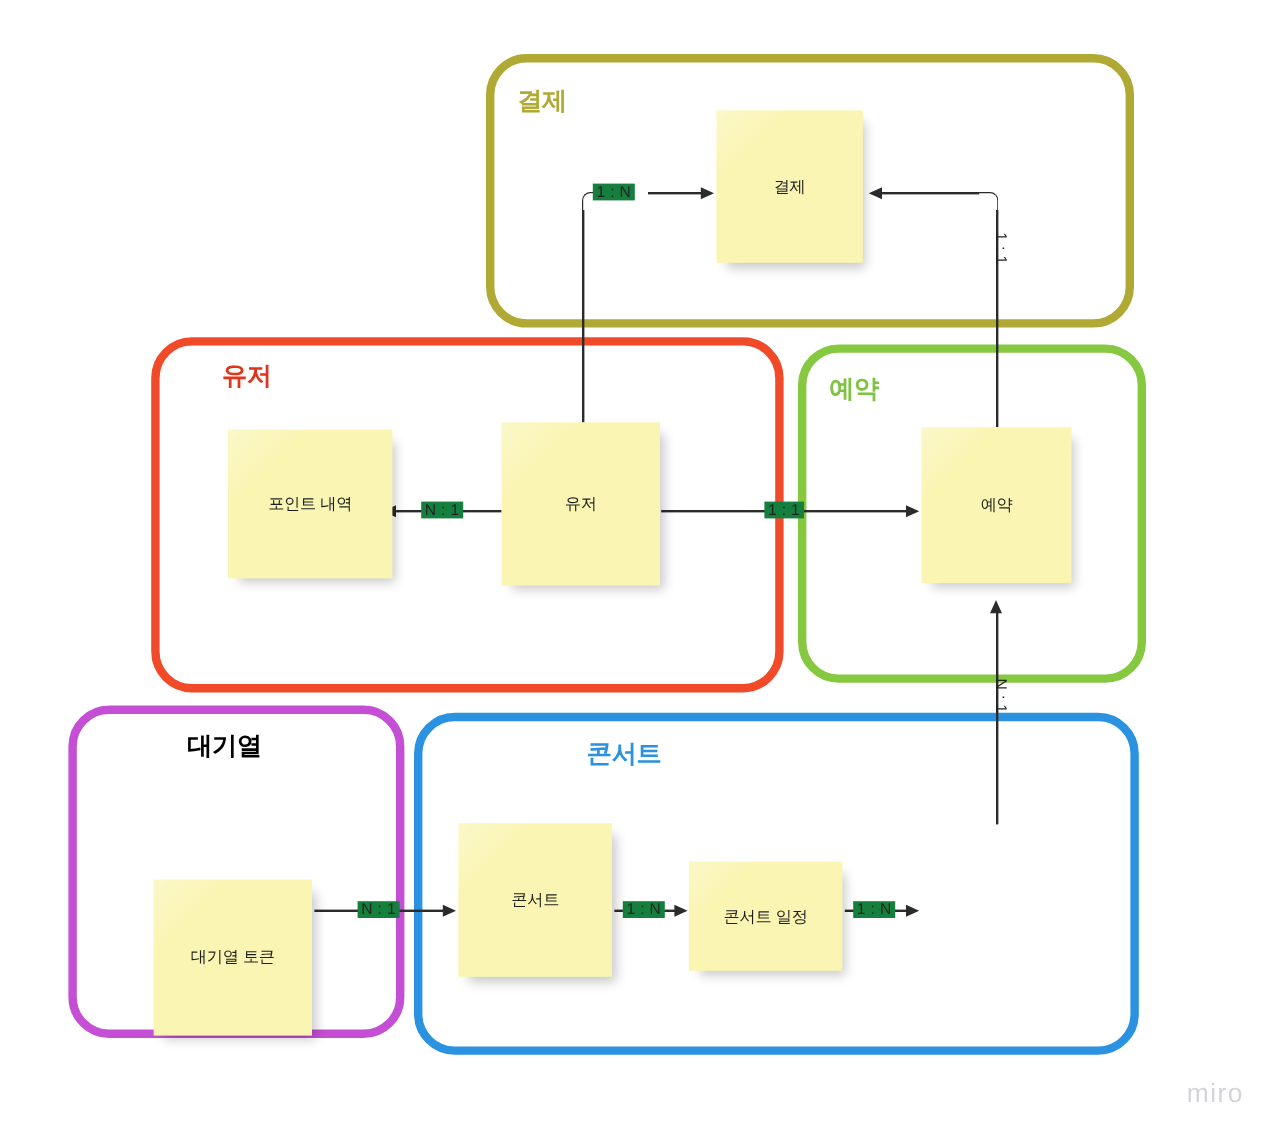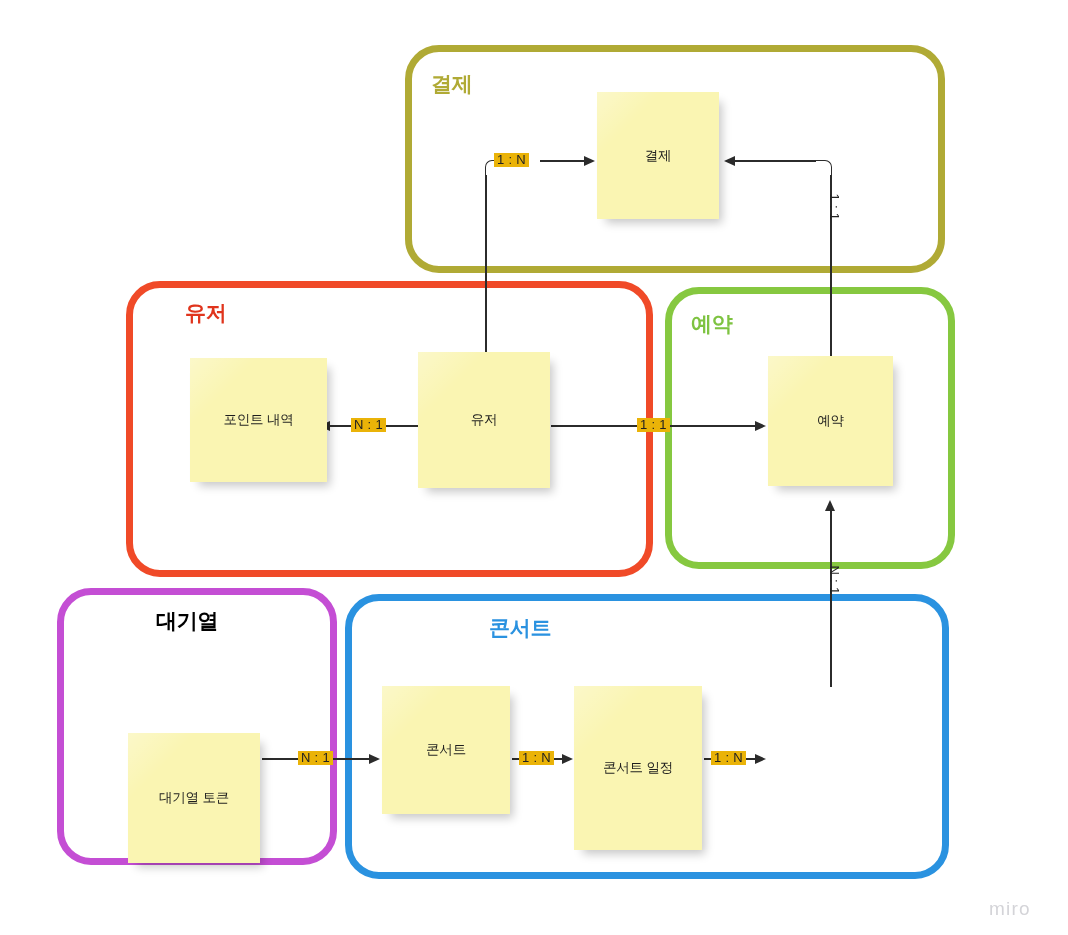"1 : N" .card-label { background: #eab308 -> #15803d }
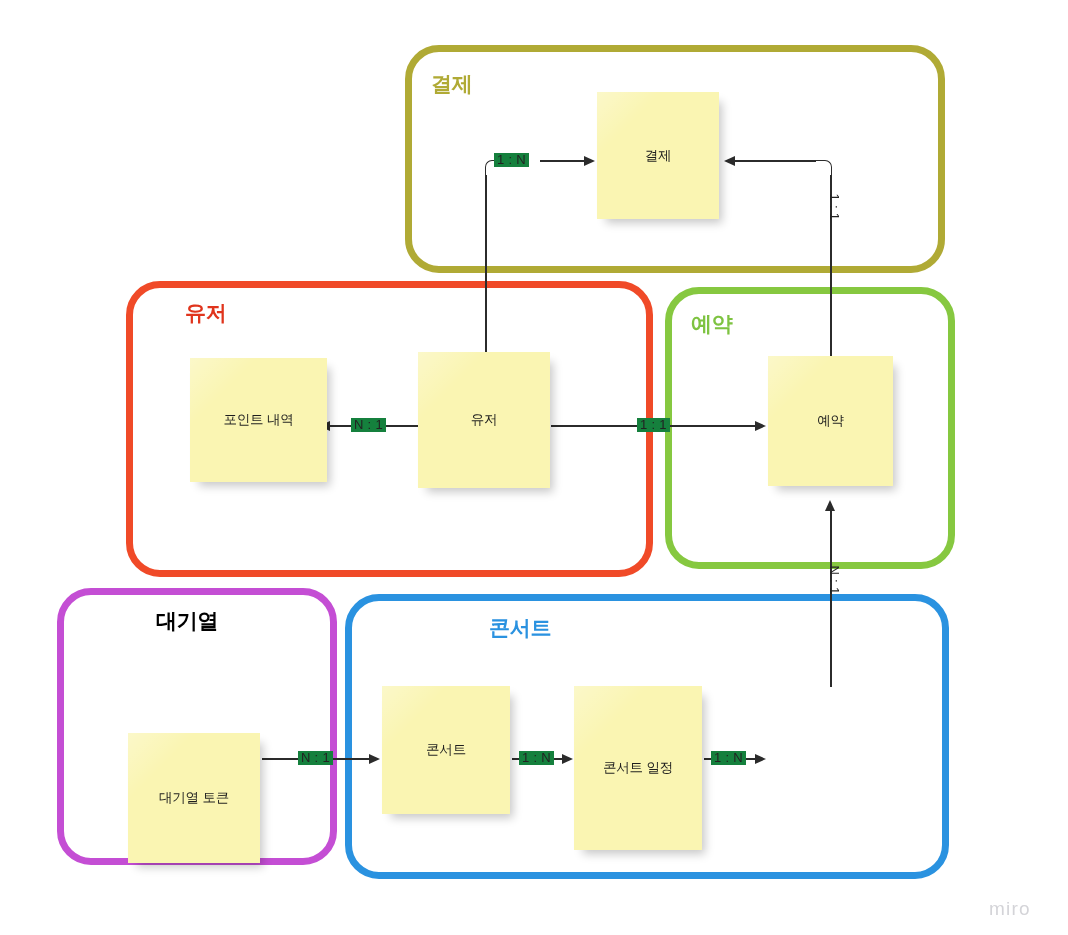"콘서트 일정" div.note { height: 164px -> 91px; top: 686px -> 718px }
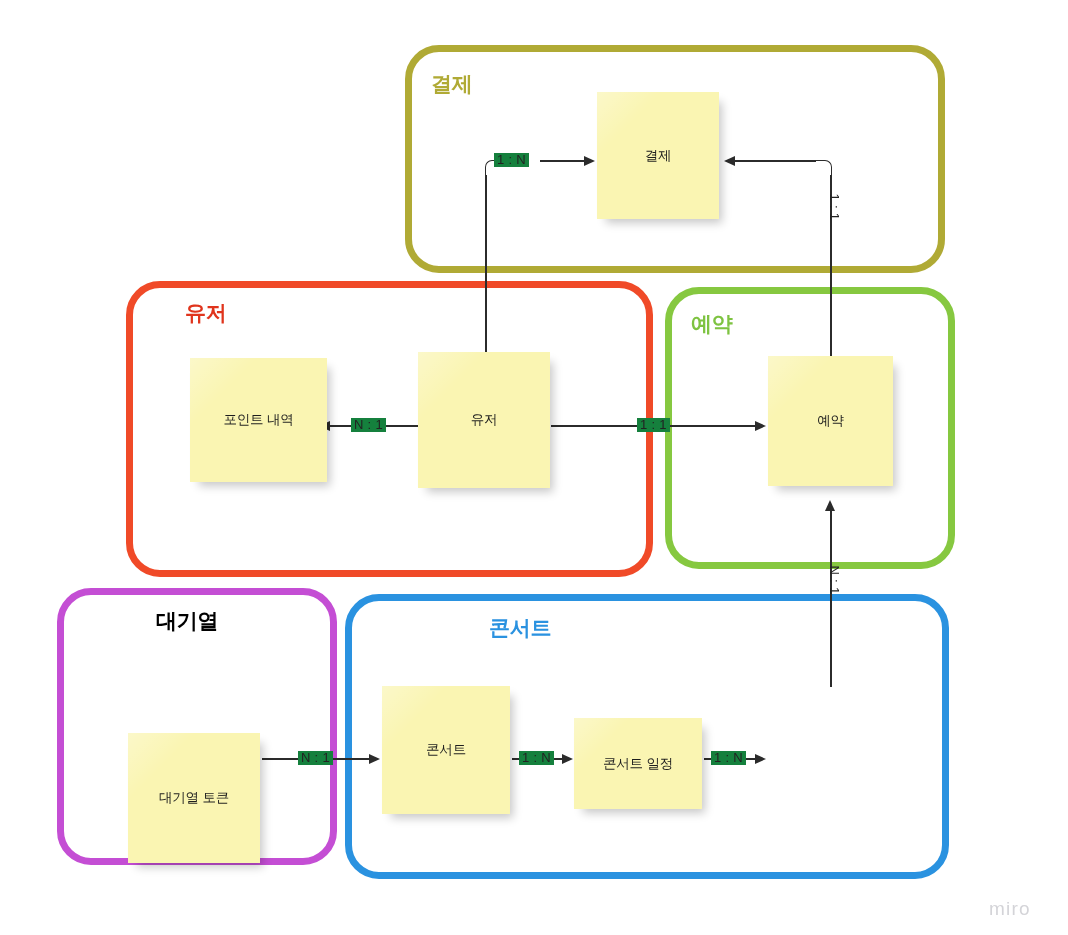"miro" .watermark { font-size: 19px -> 22px }
